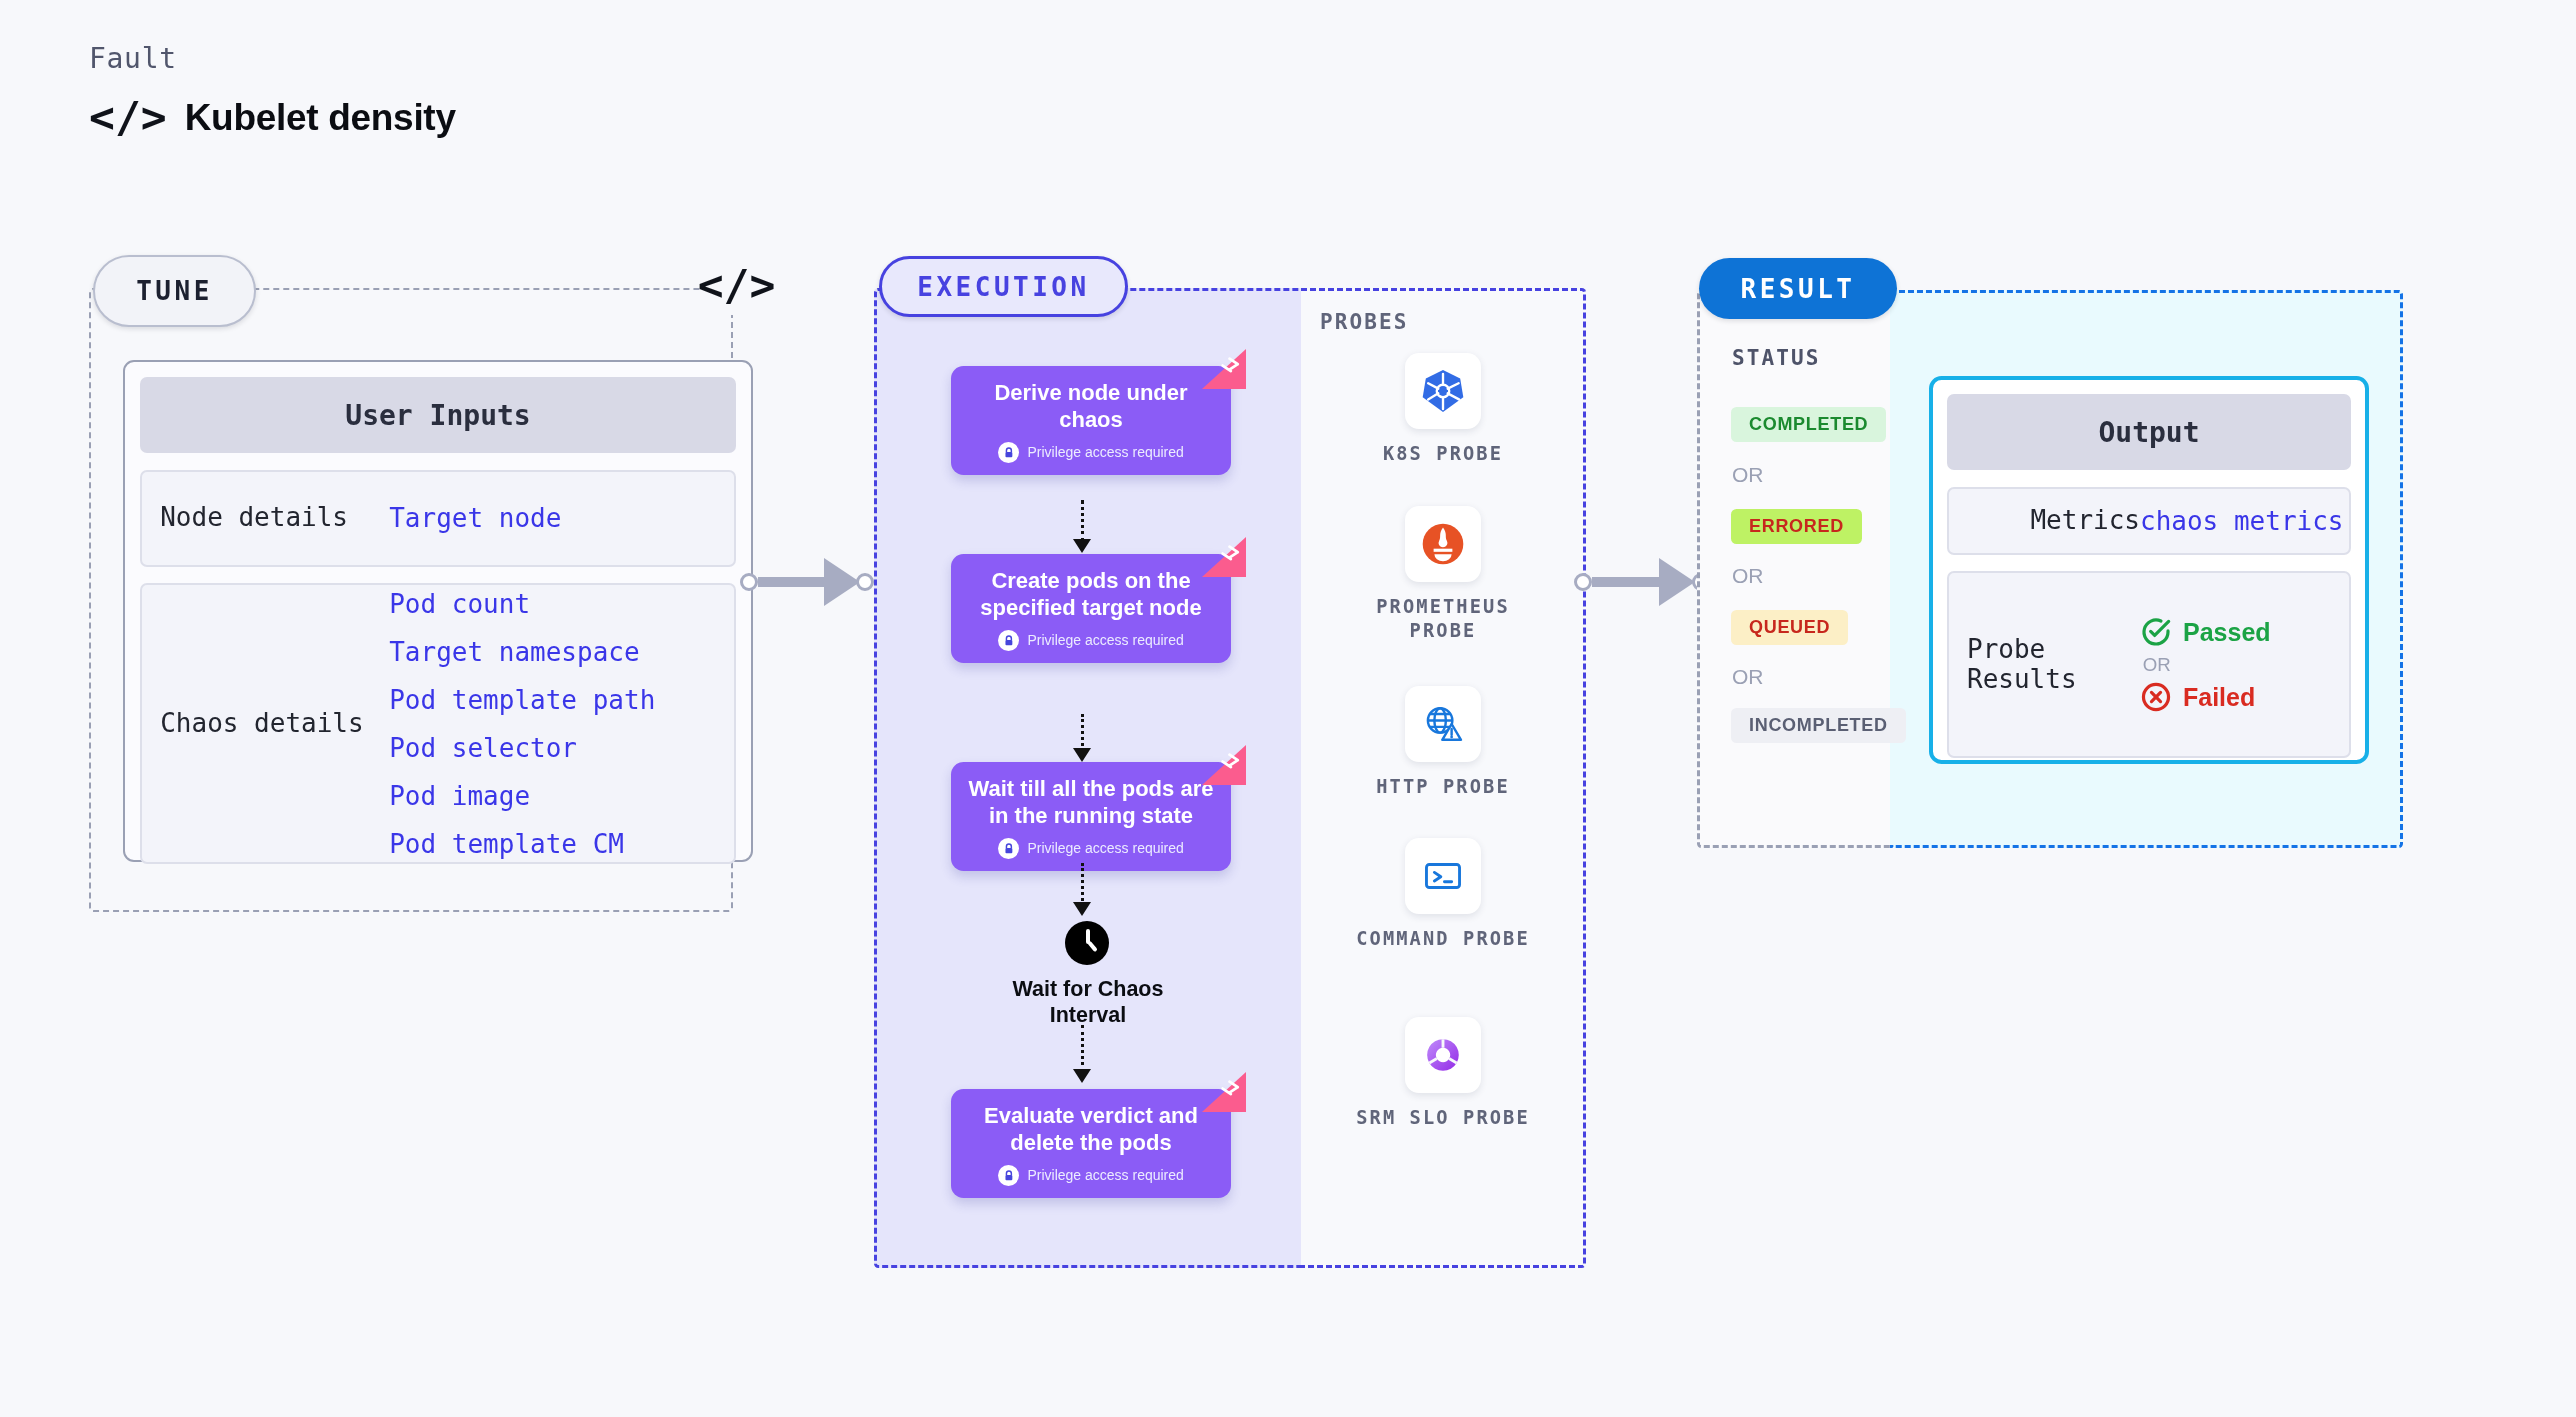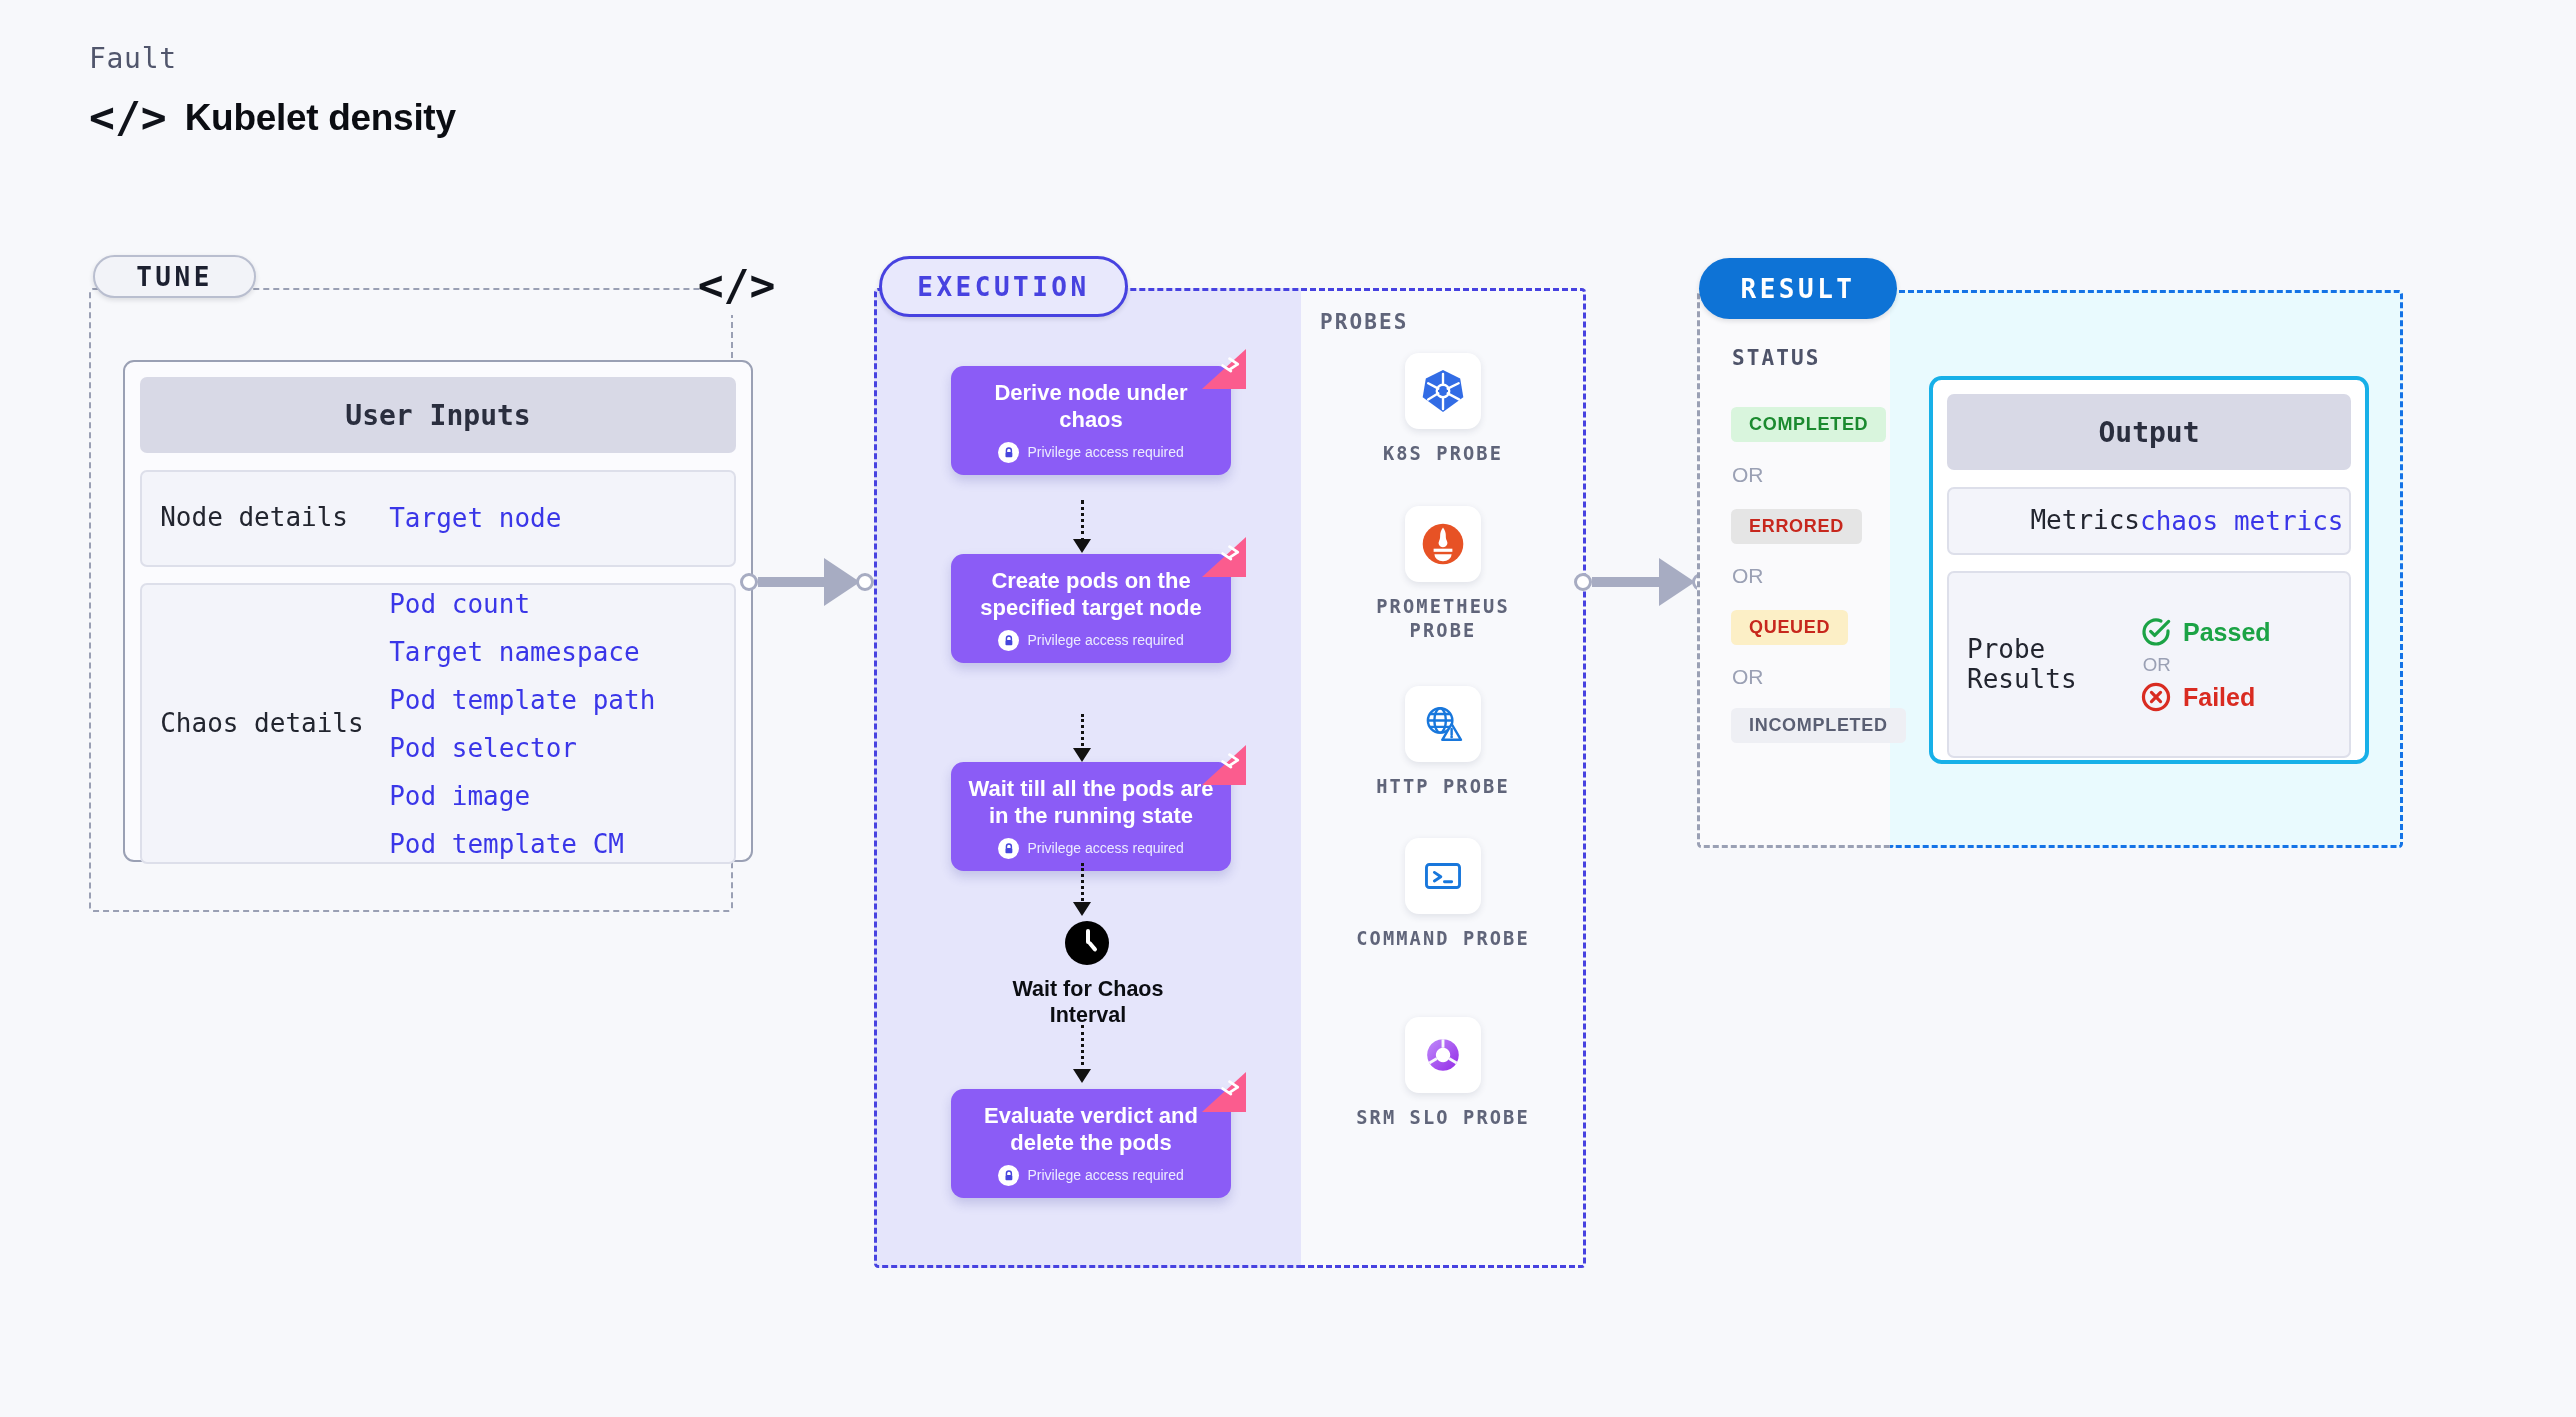"TUNE" #tune-pill { height: 43px -> 72px }
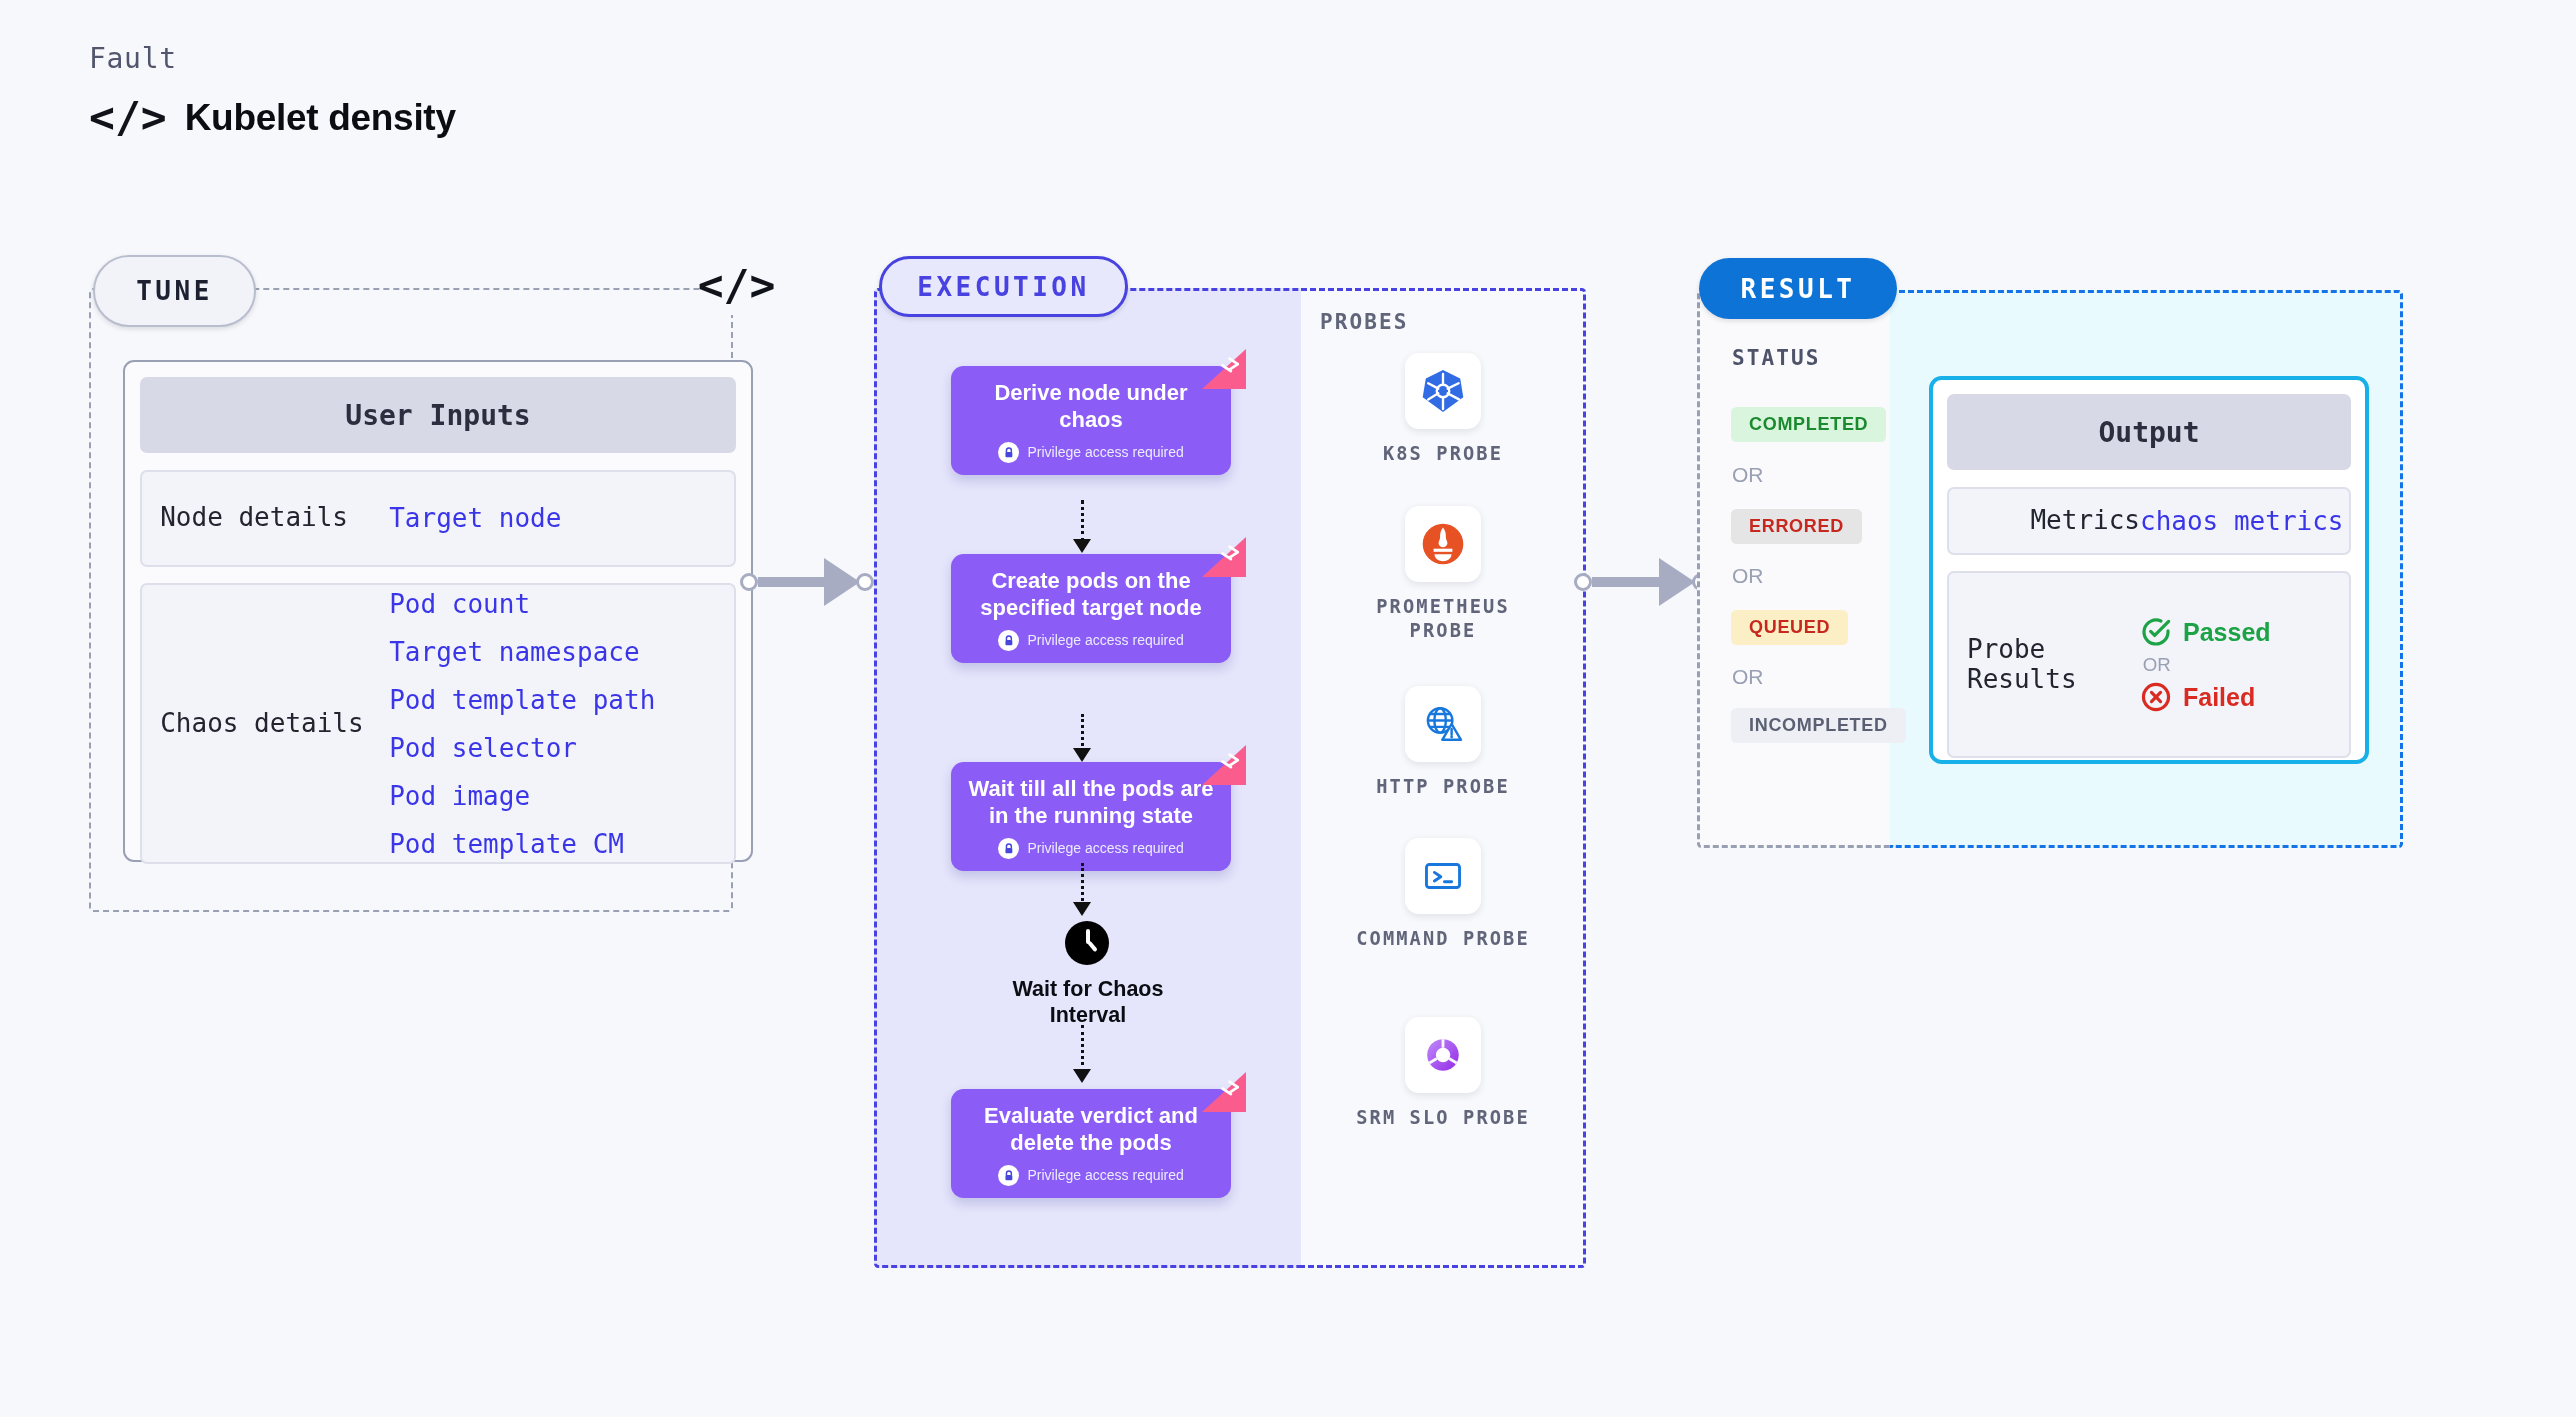"ERRORED" div.status-badge { background: #e5e5e5 -> #bef264 }
